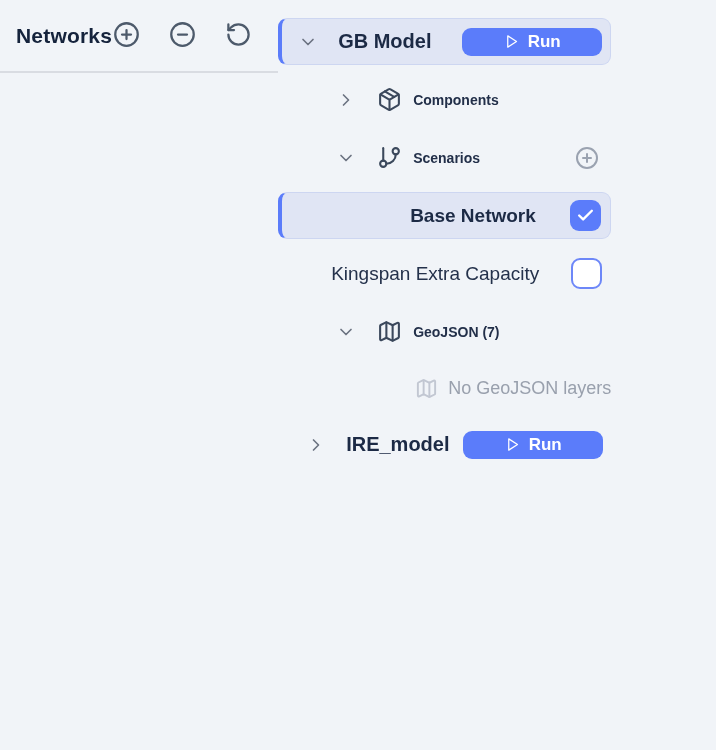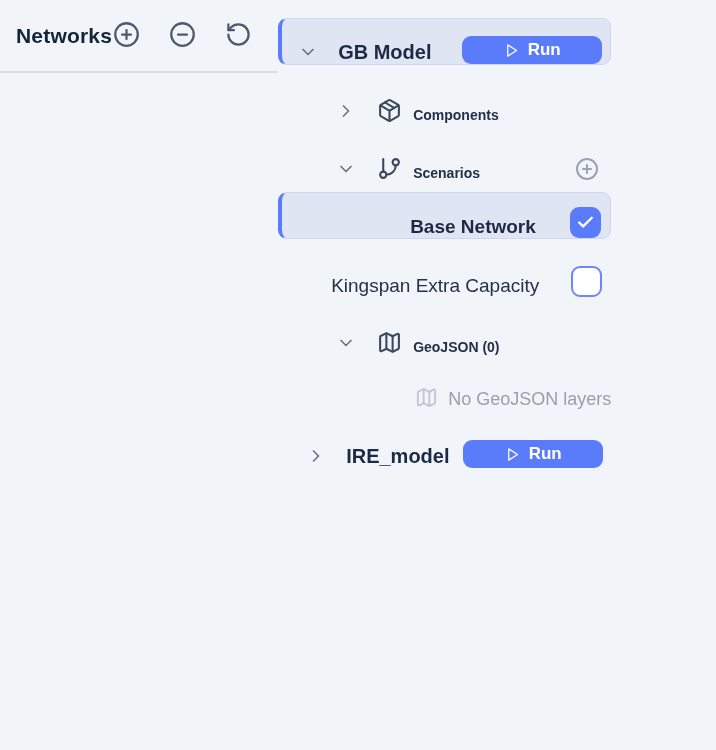"GB Model" .row { align-items: flex-end -> center }
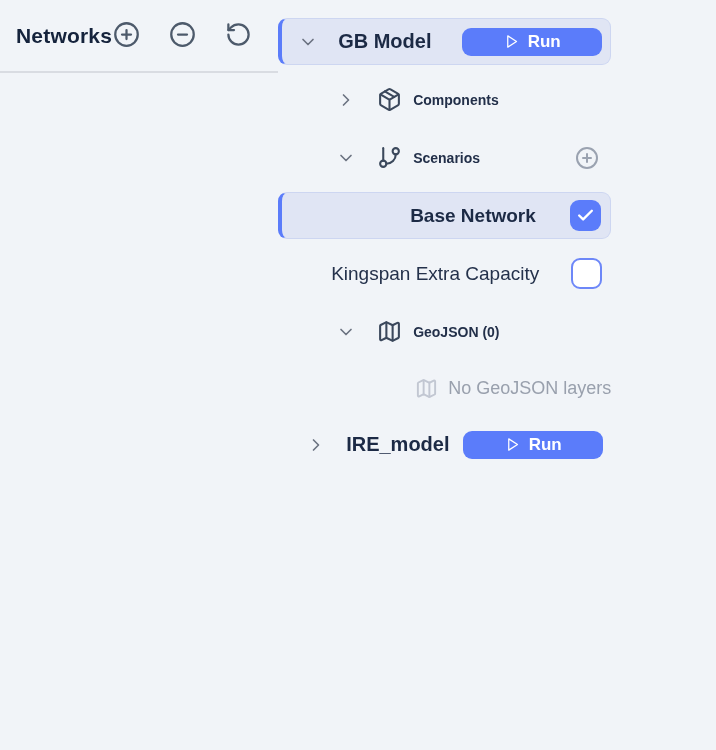"GeoJSON (0)" span.lbl-group { text: 0 -> 7 }
